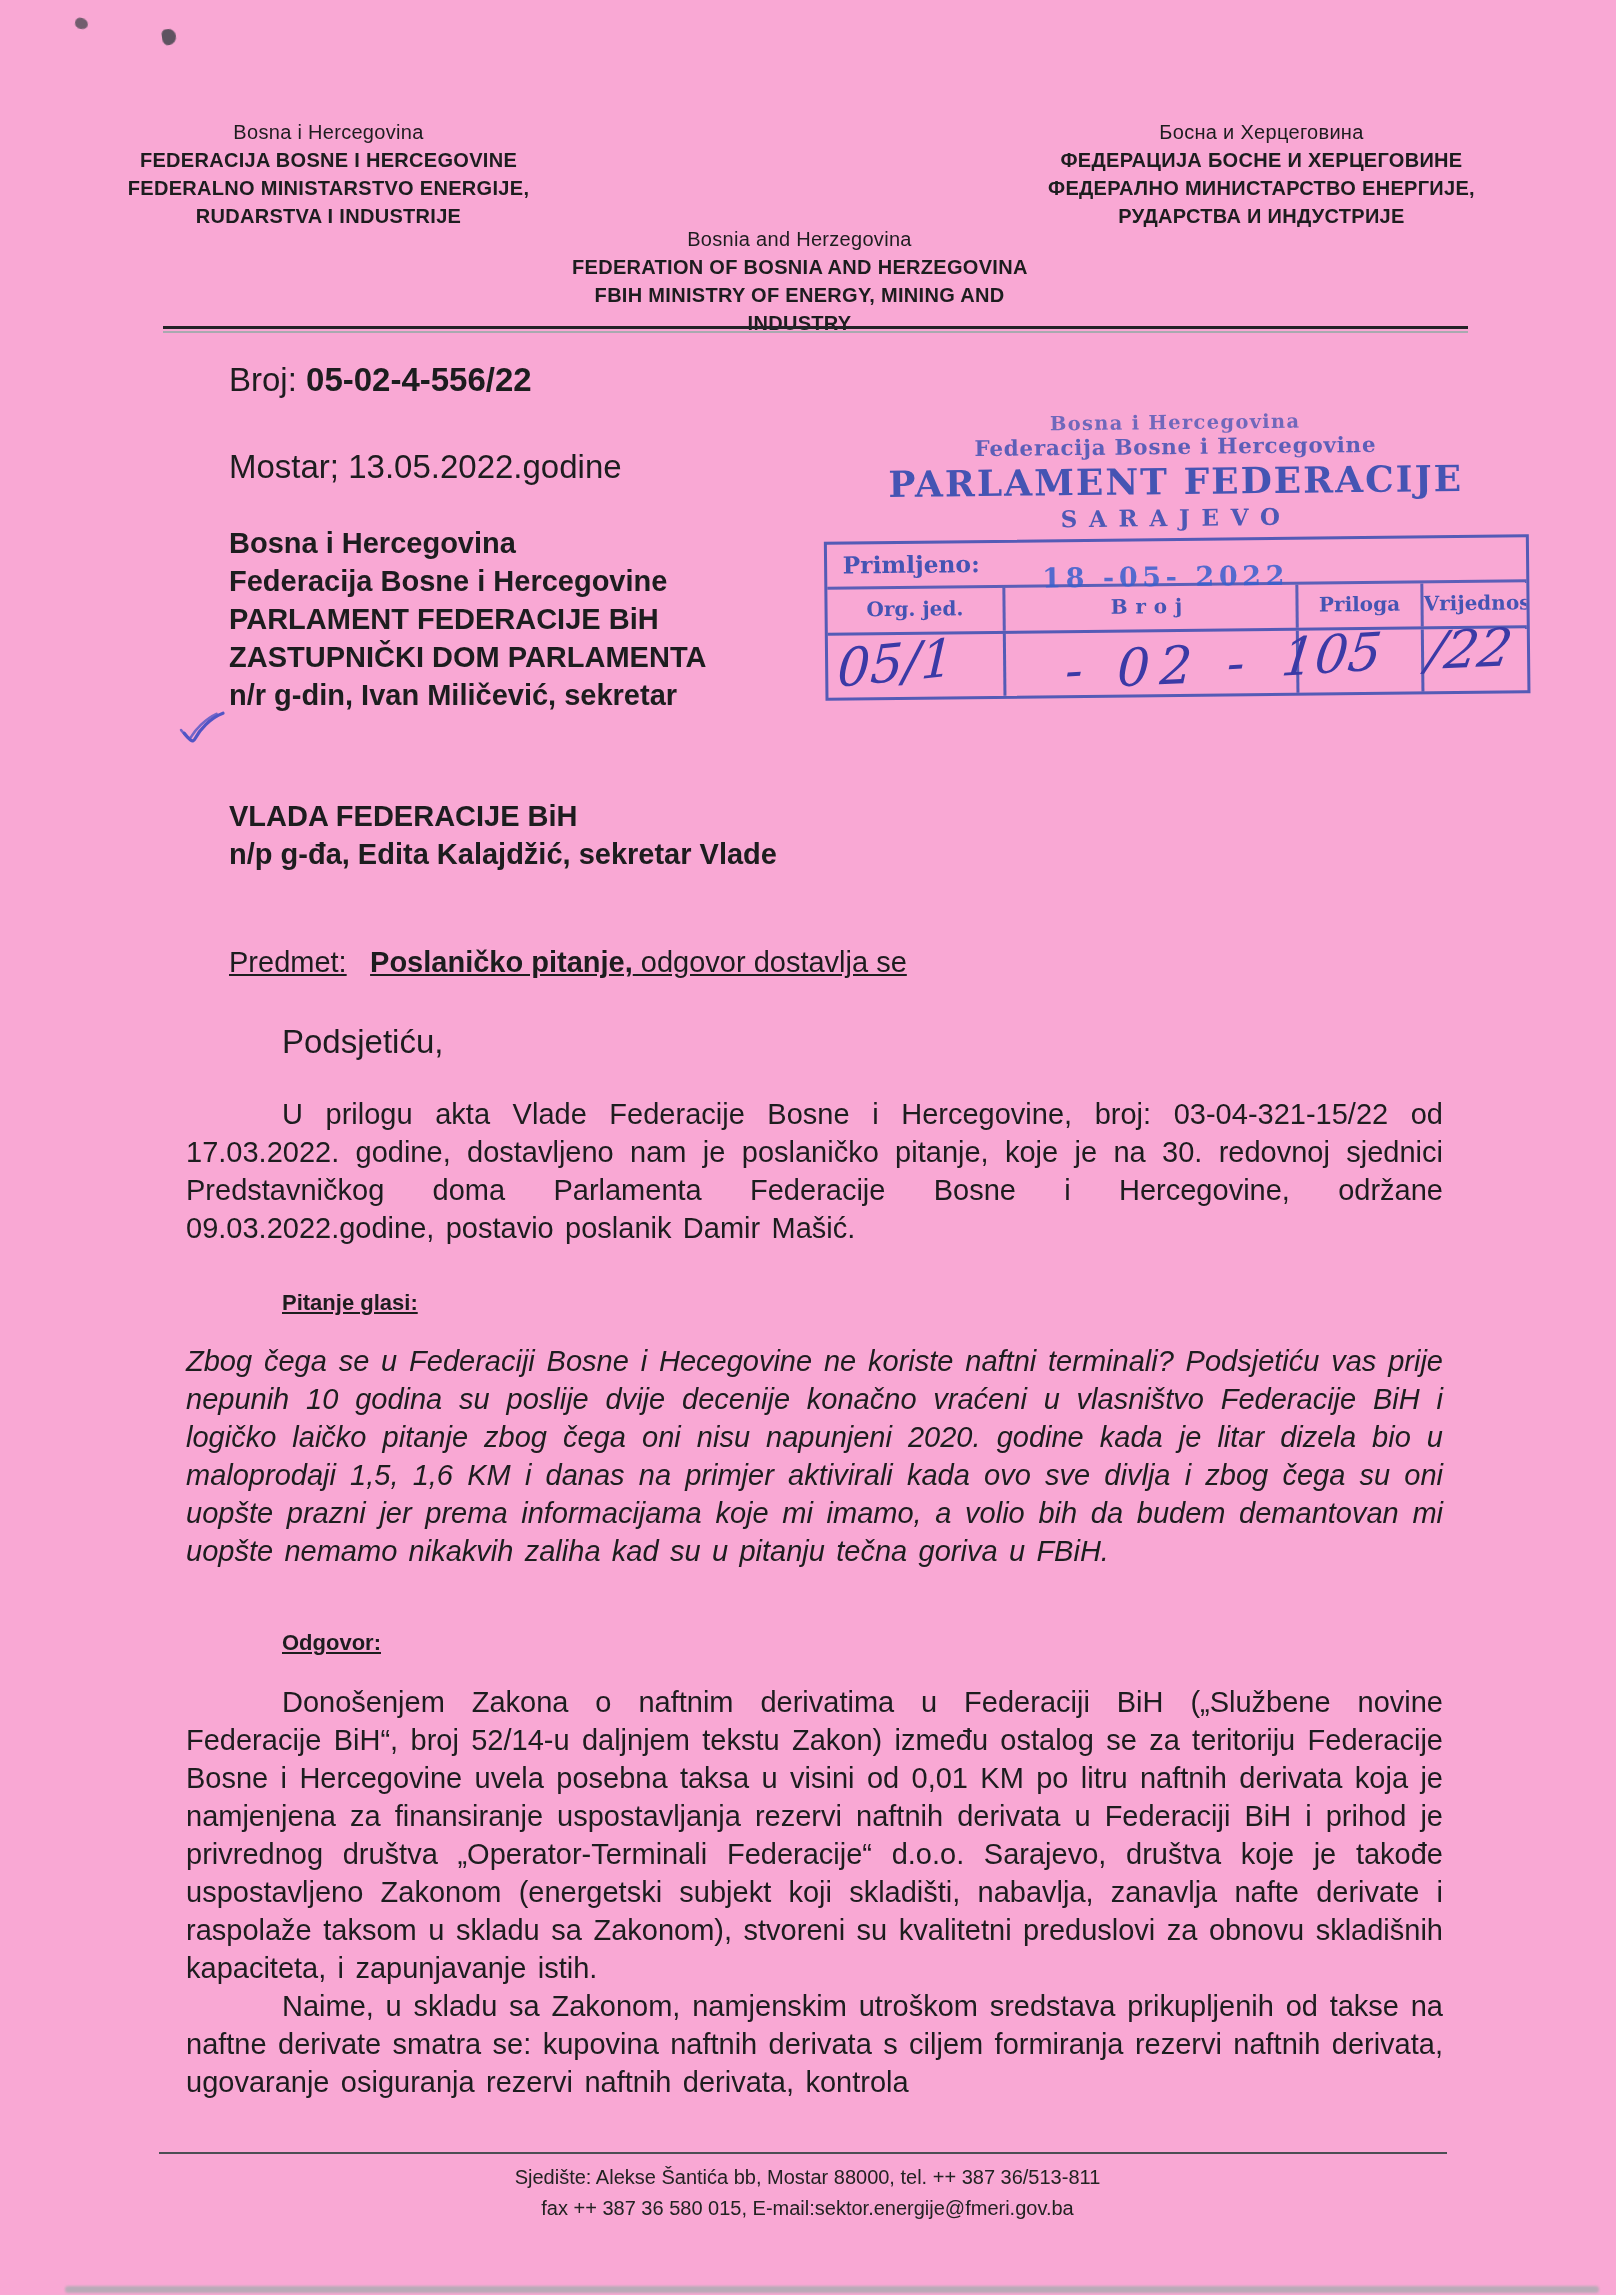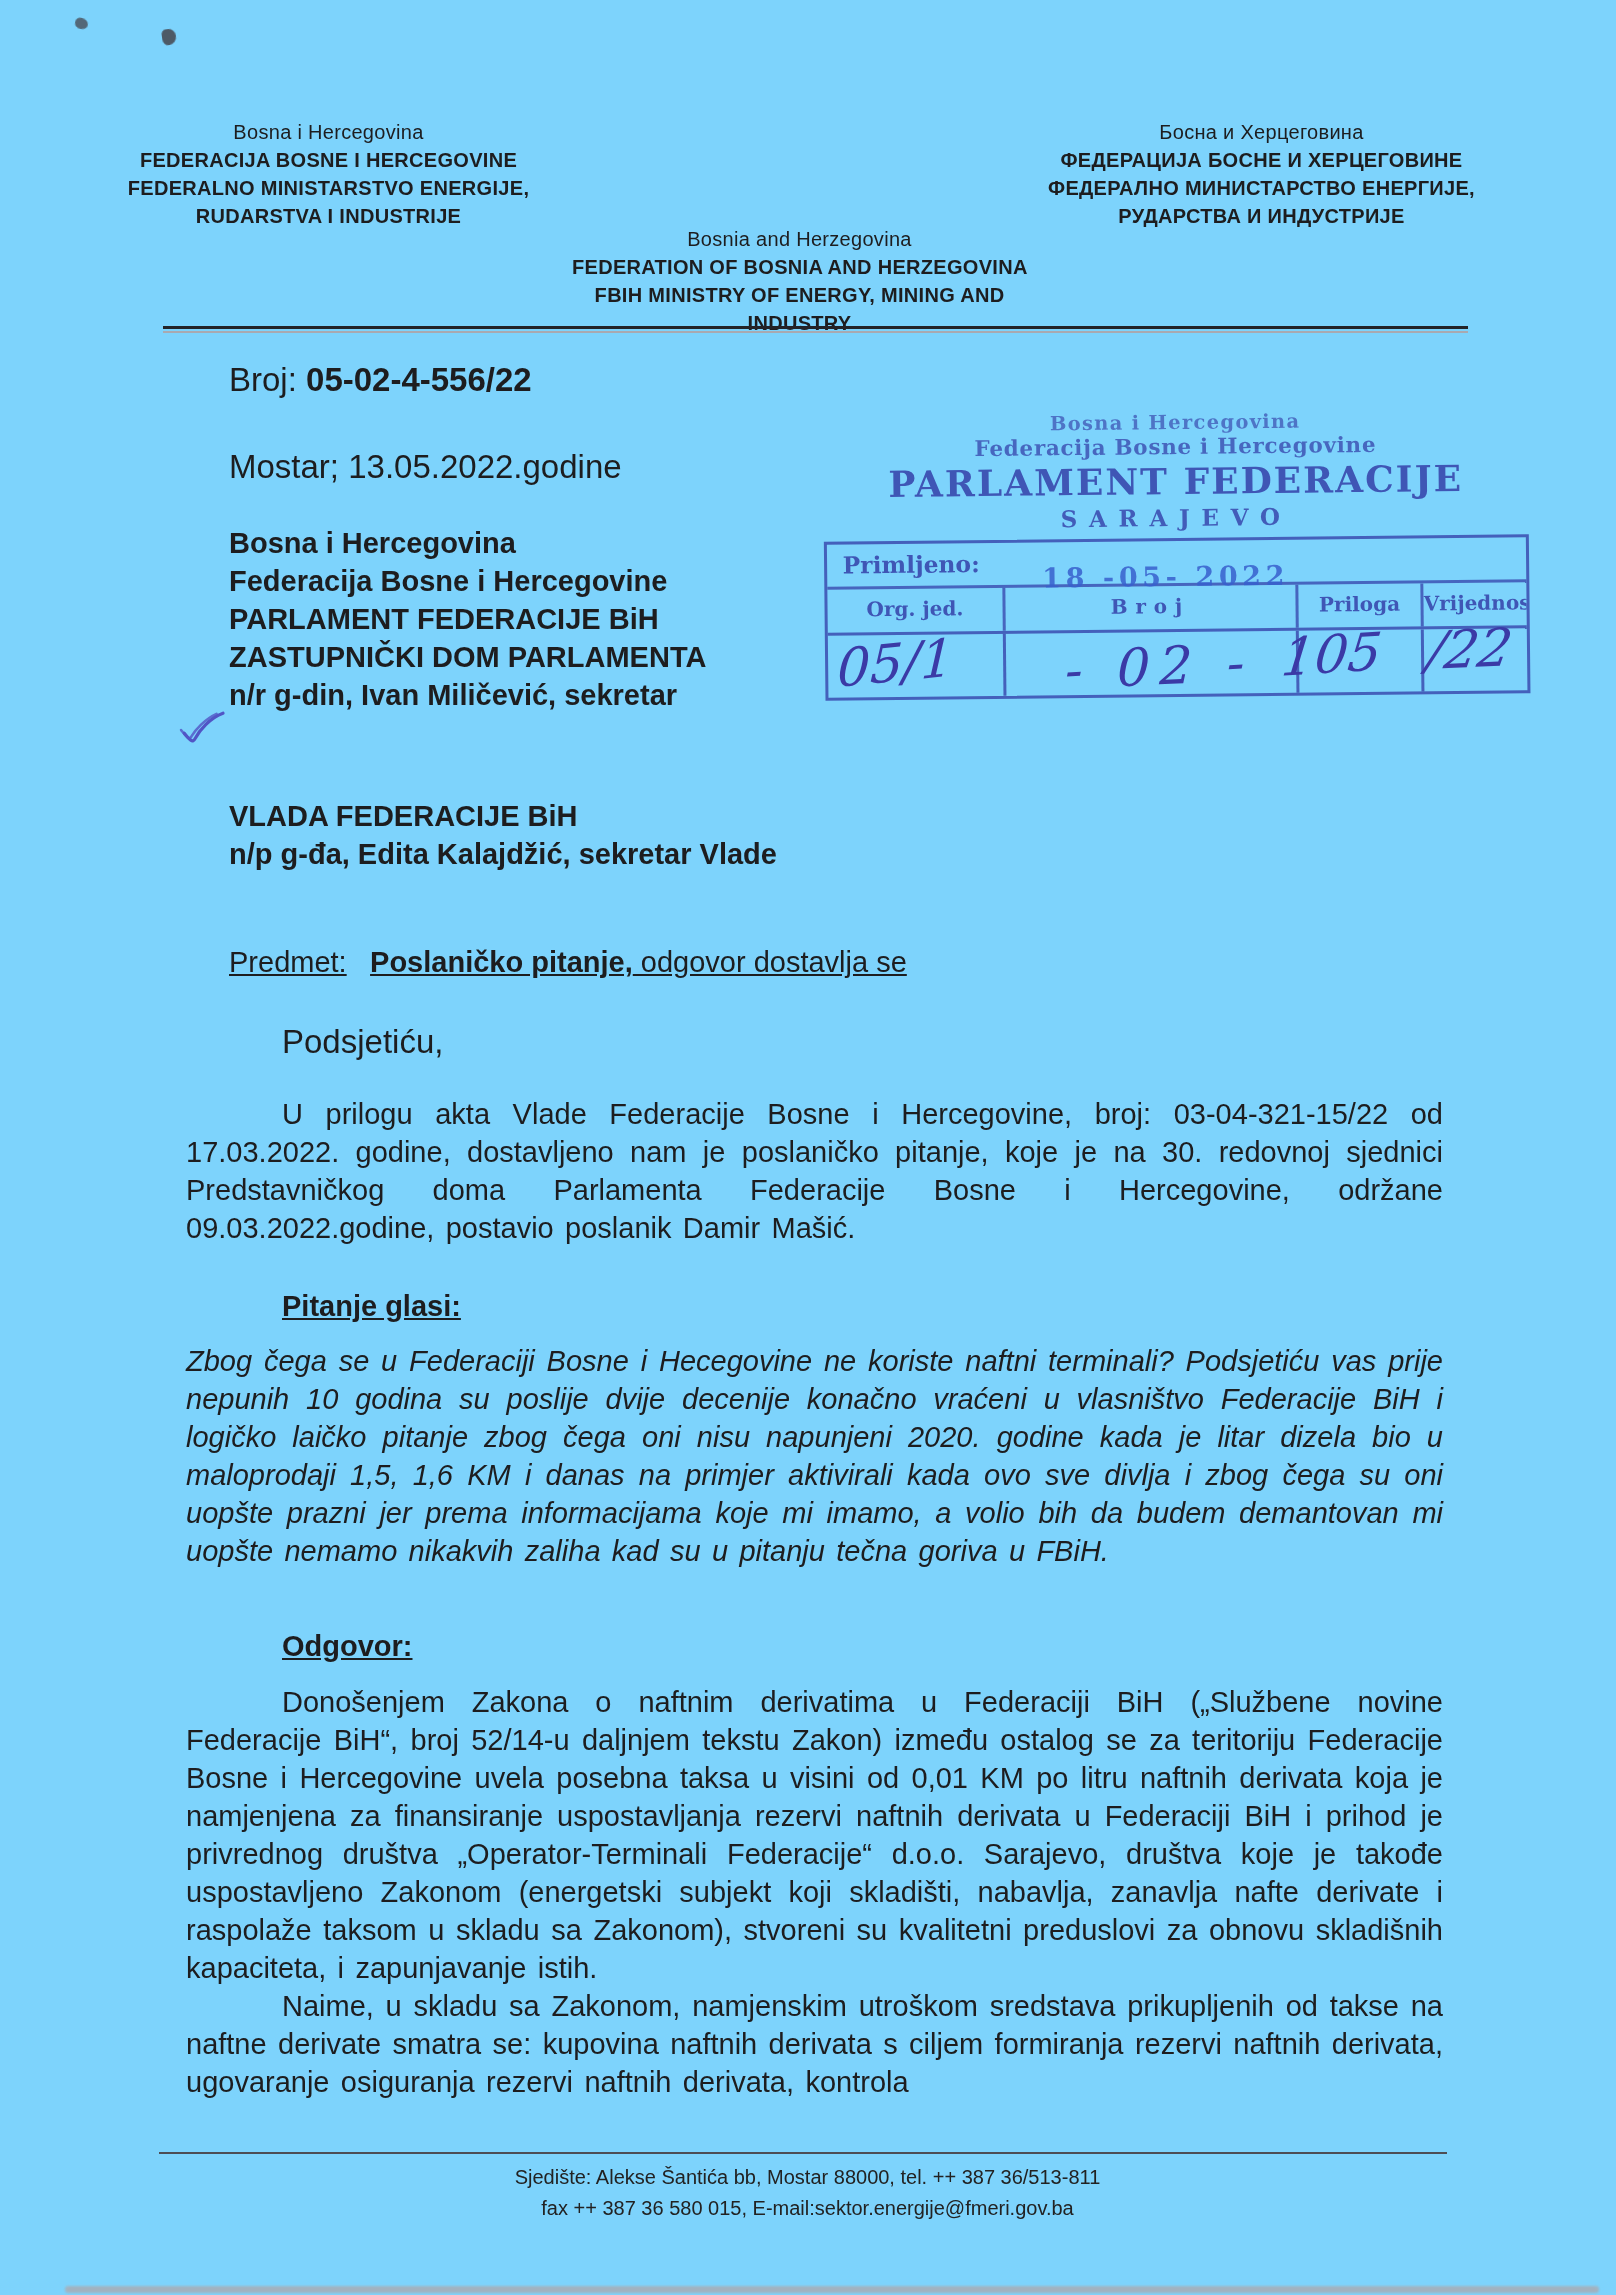"Bosna i Hercegovina" .page { background: #7dd3fc -> #f9a8d4 }
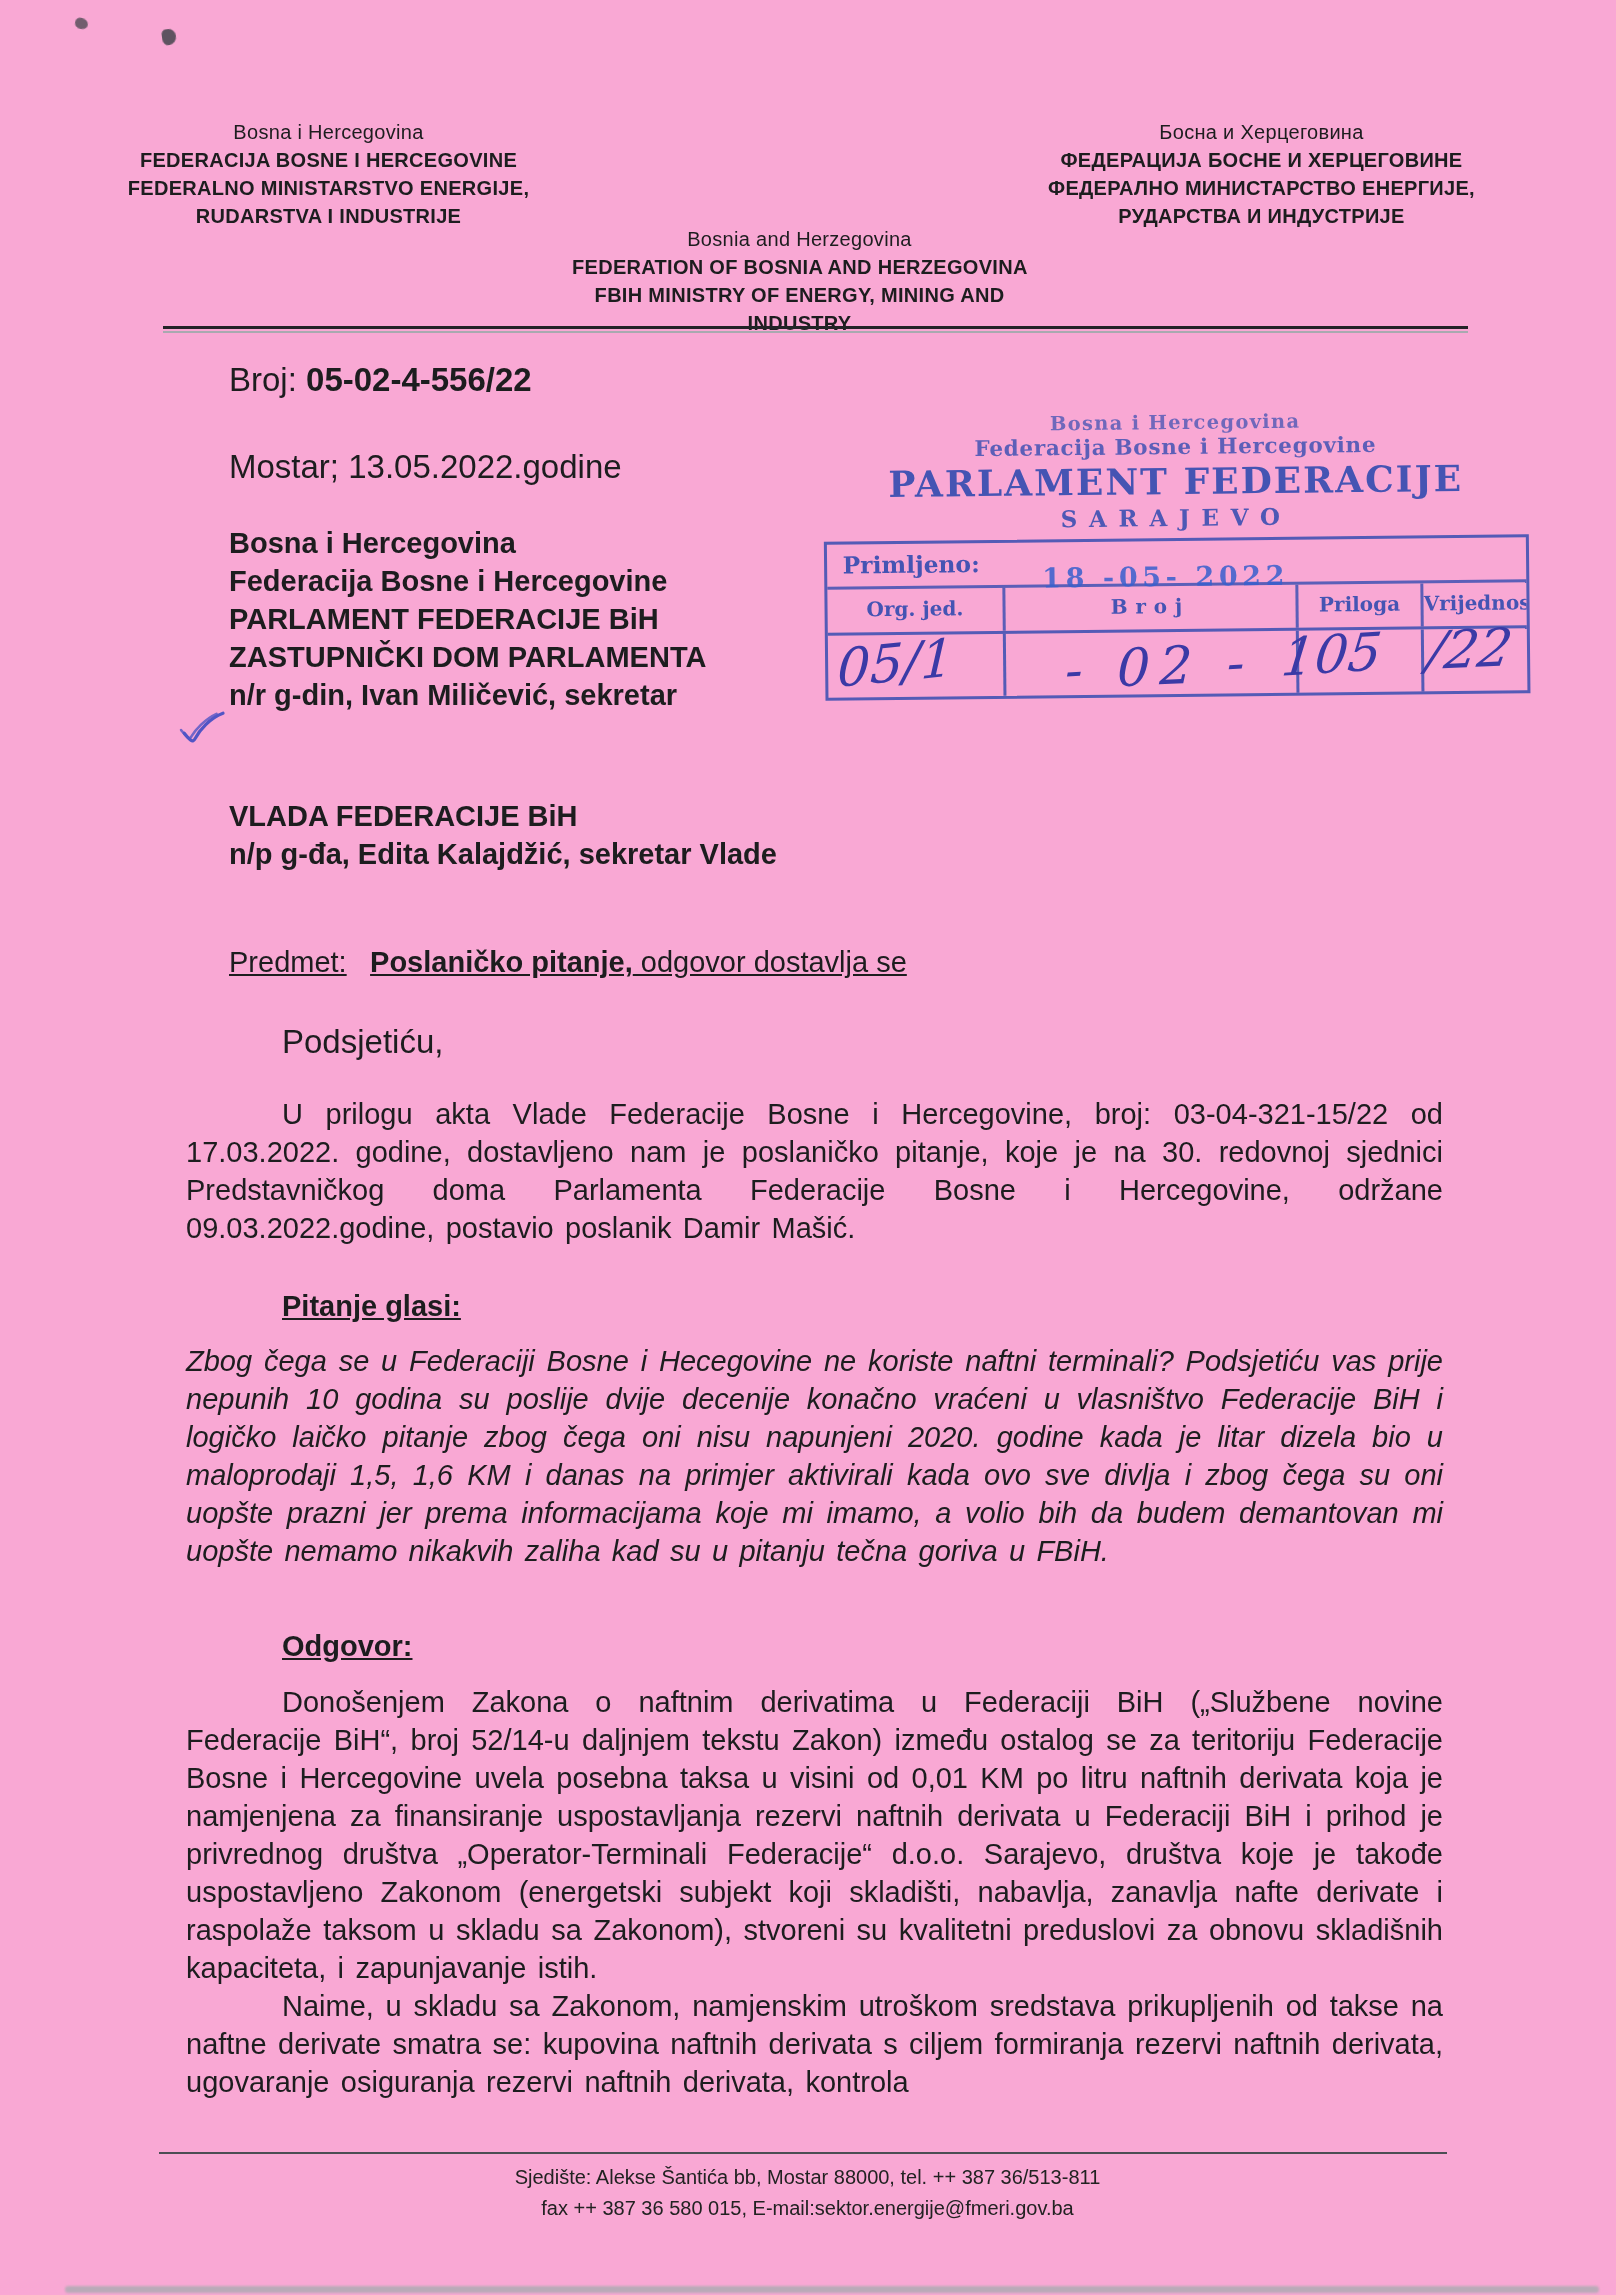"Pitanje glasi:" .heading { font-size: 29px -> 22px }
